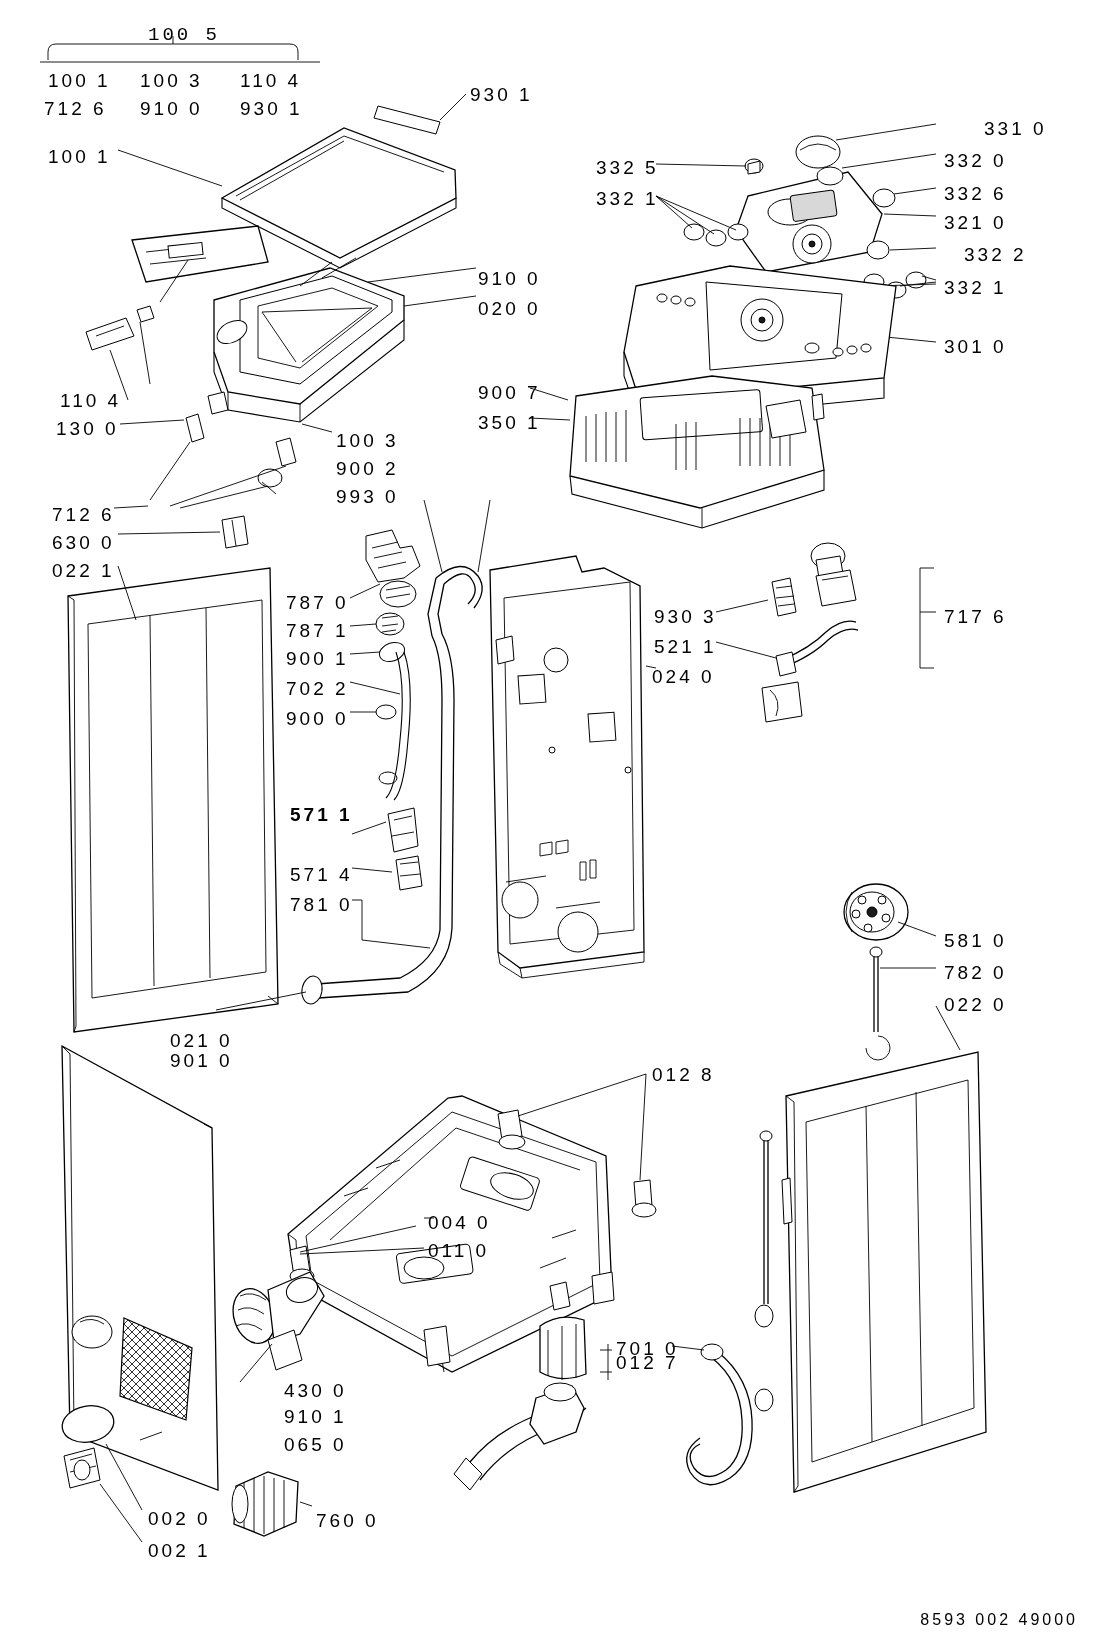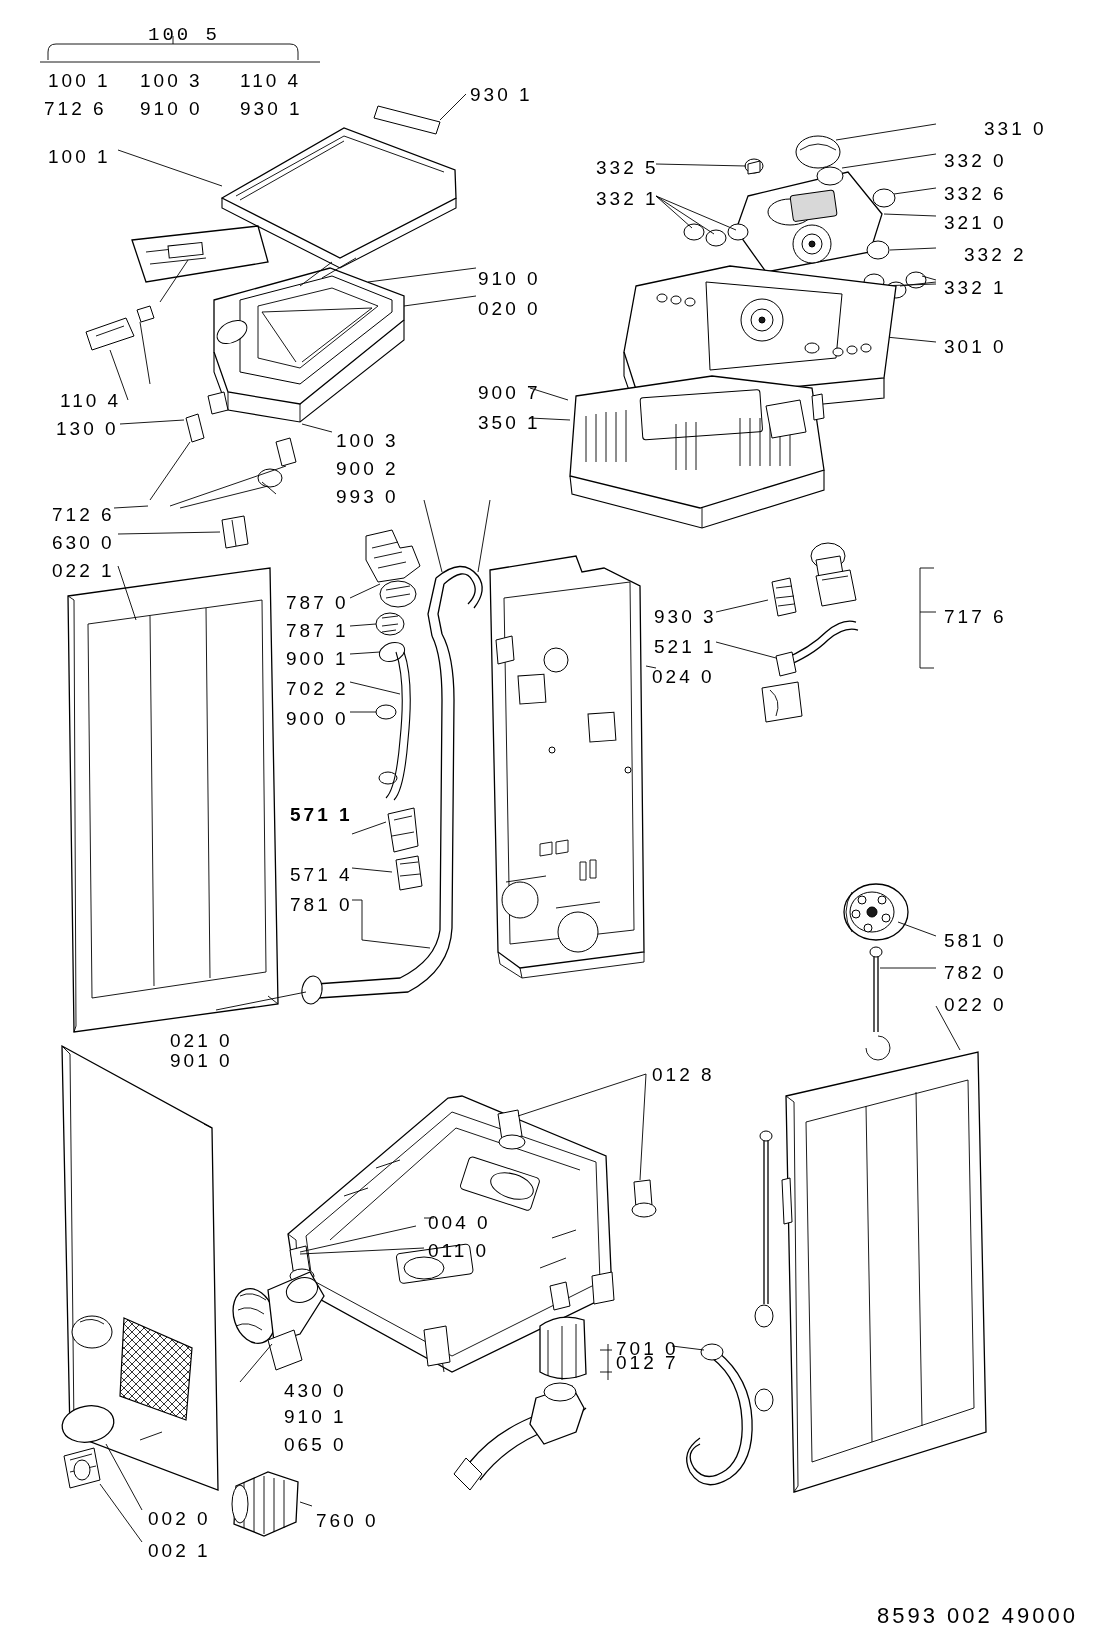"8593 002 49000" .footer { font-size: 22px -> 16px }
